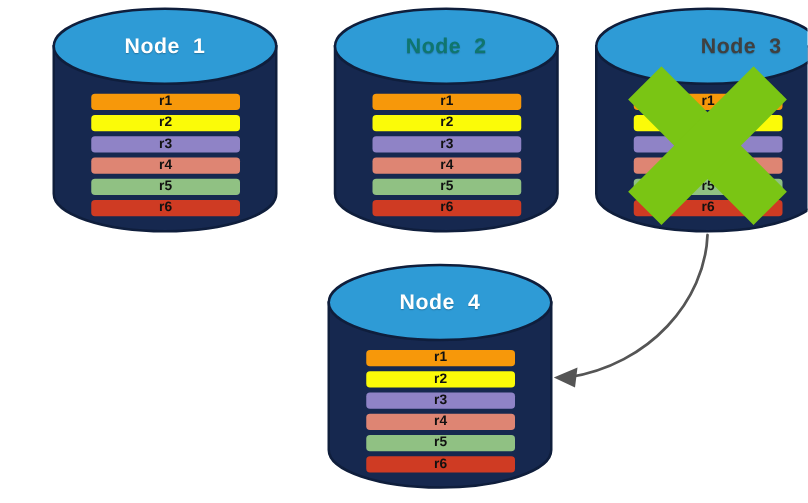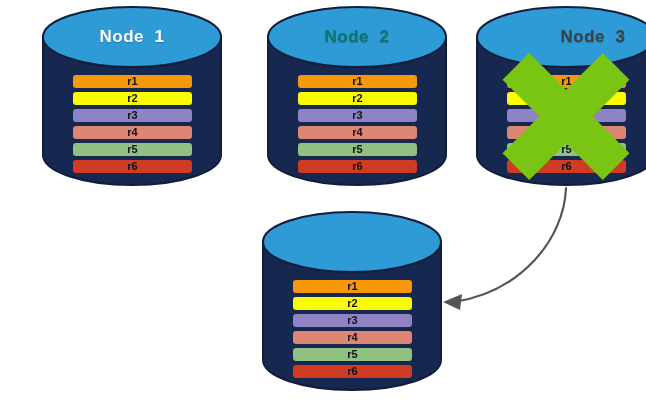"Node 4" div.node-title { html: none -> <div>Node 4</div> }
